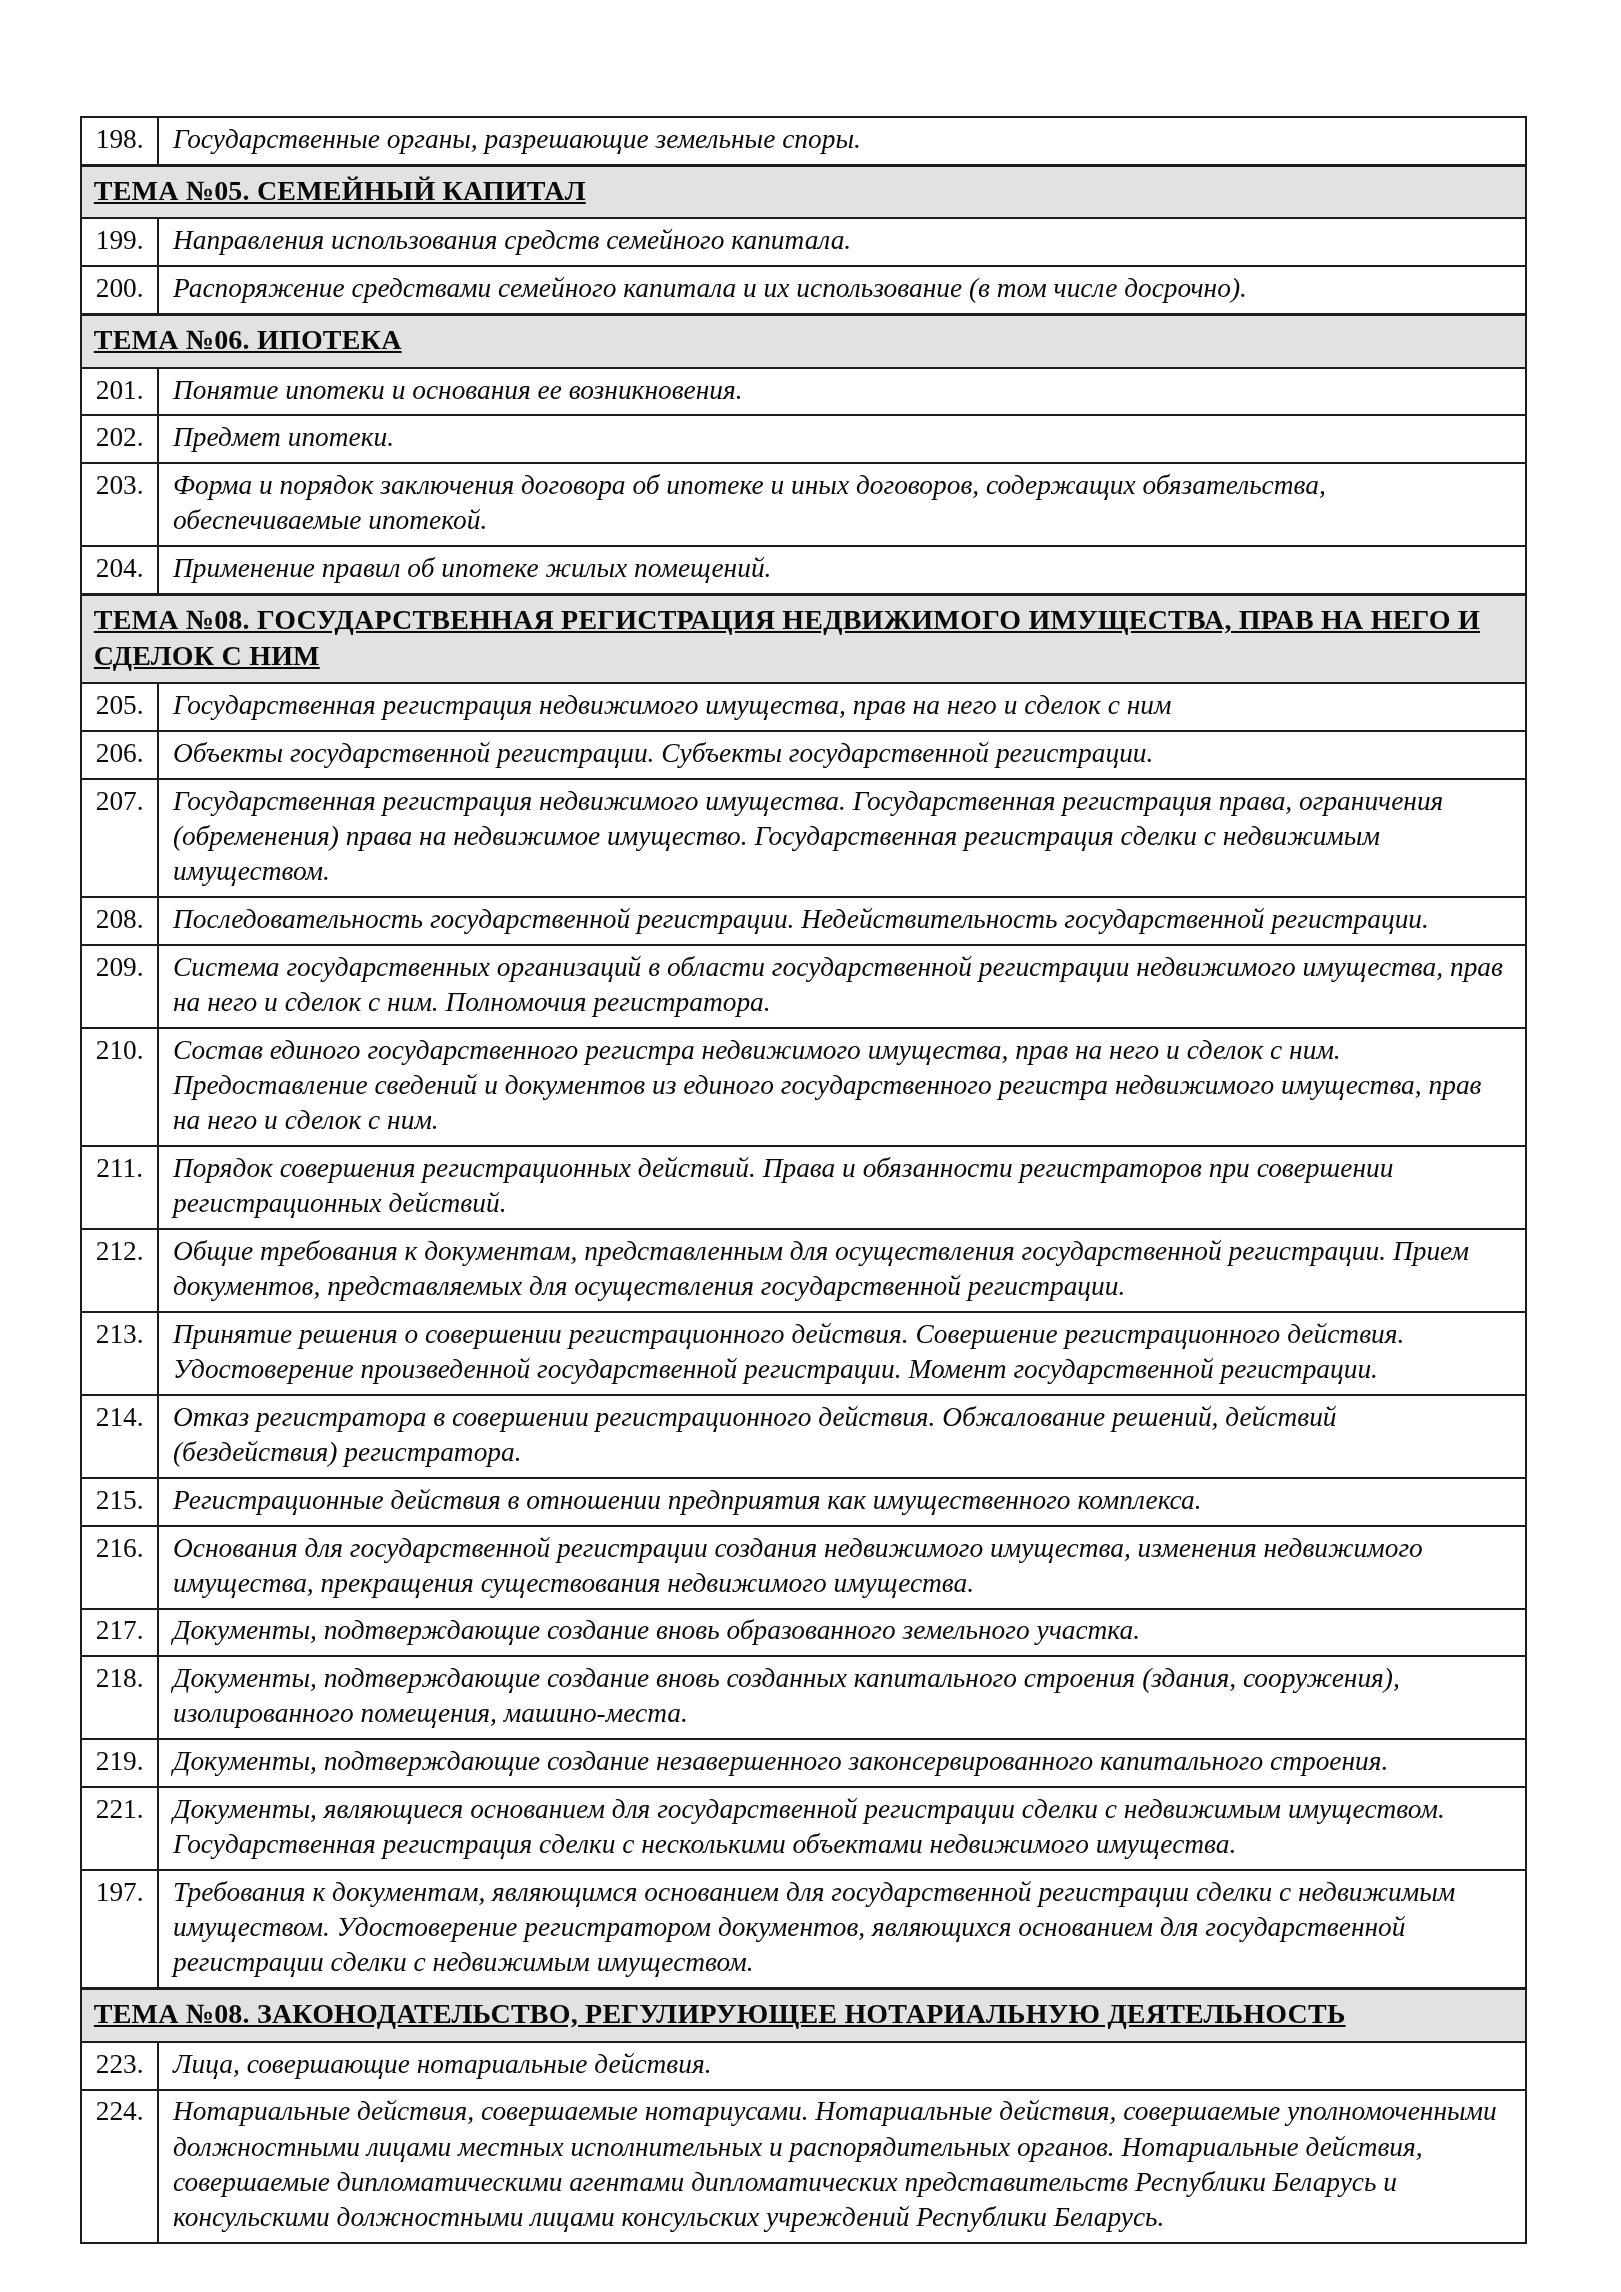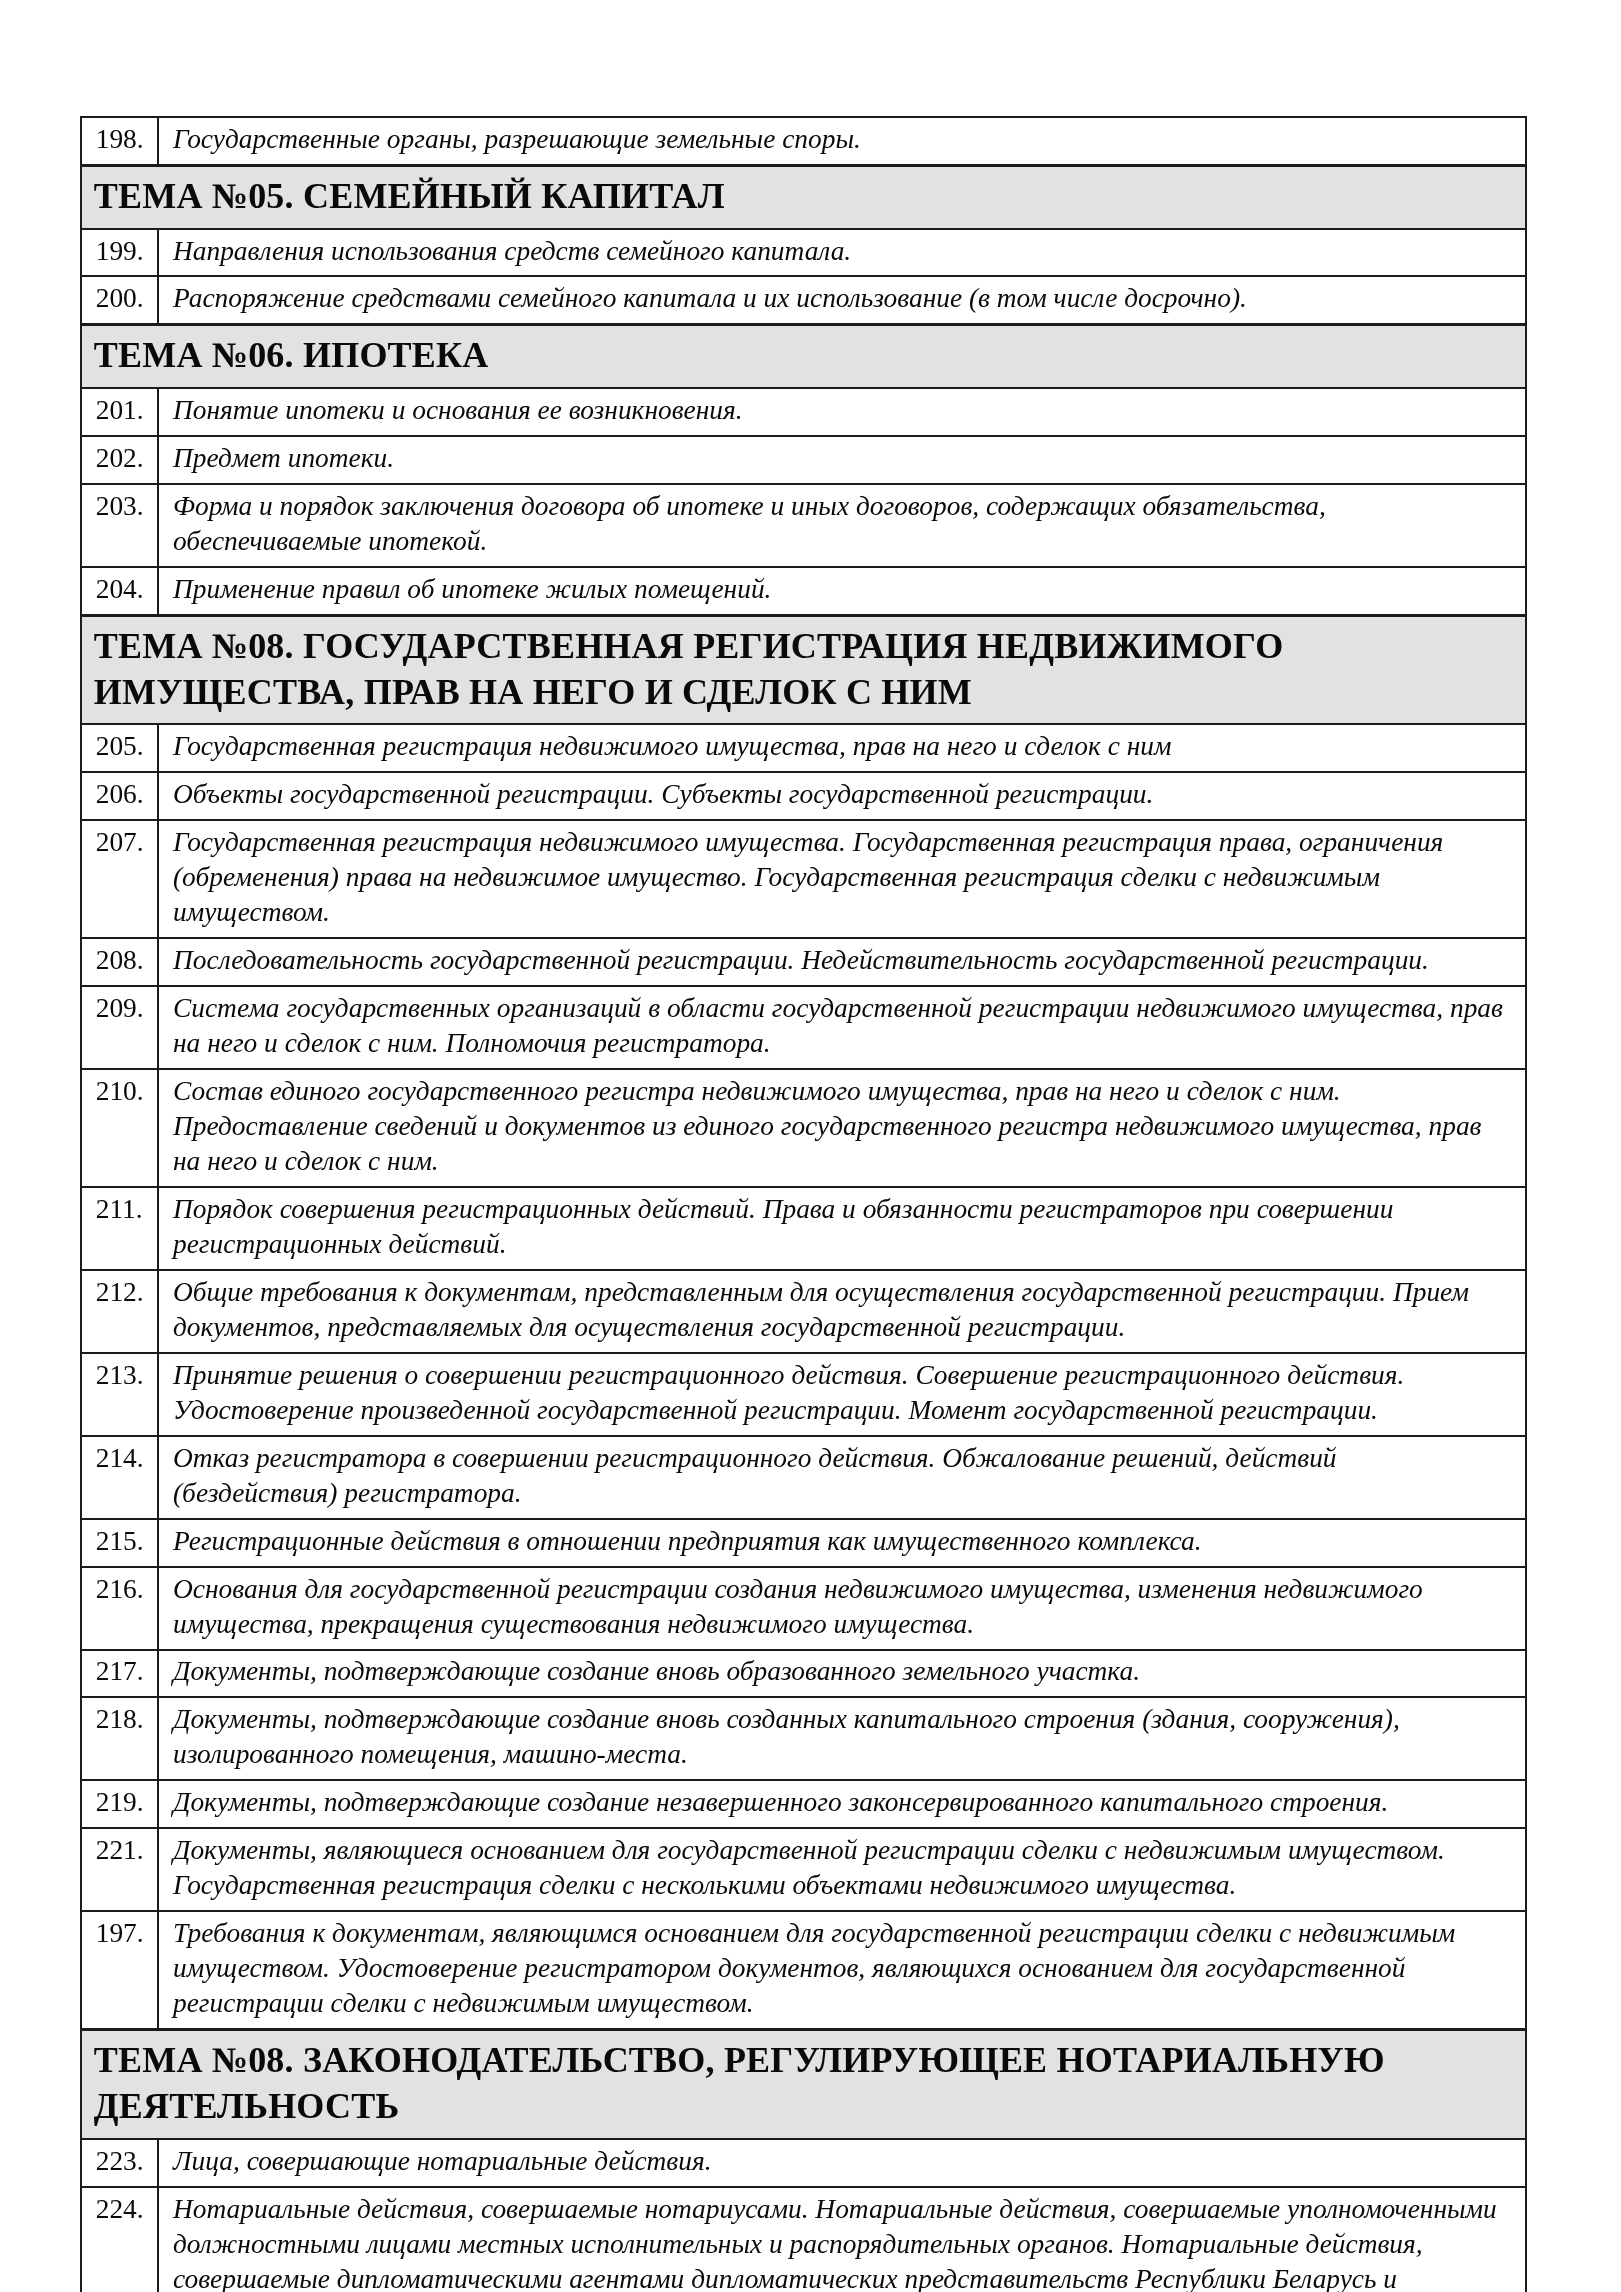"198." td.num { text-align: left -> center }
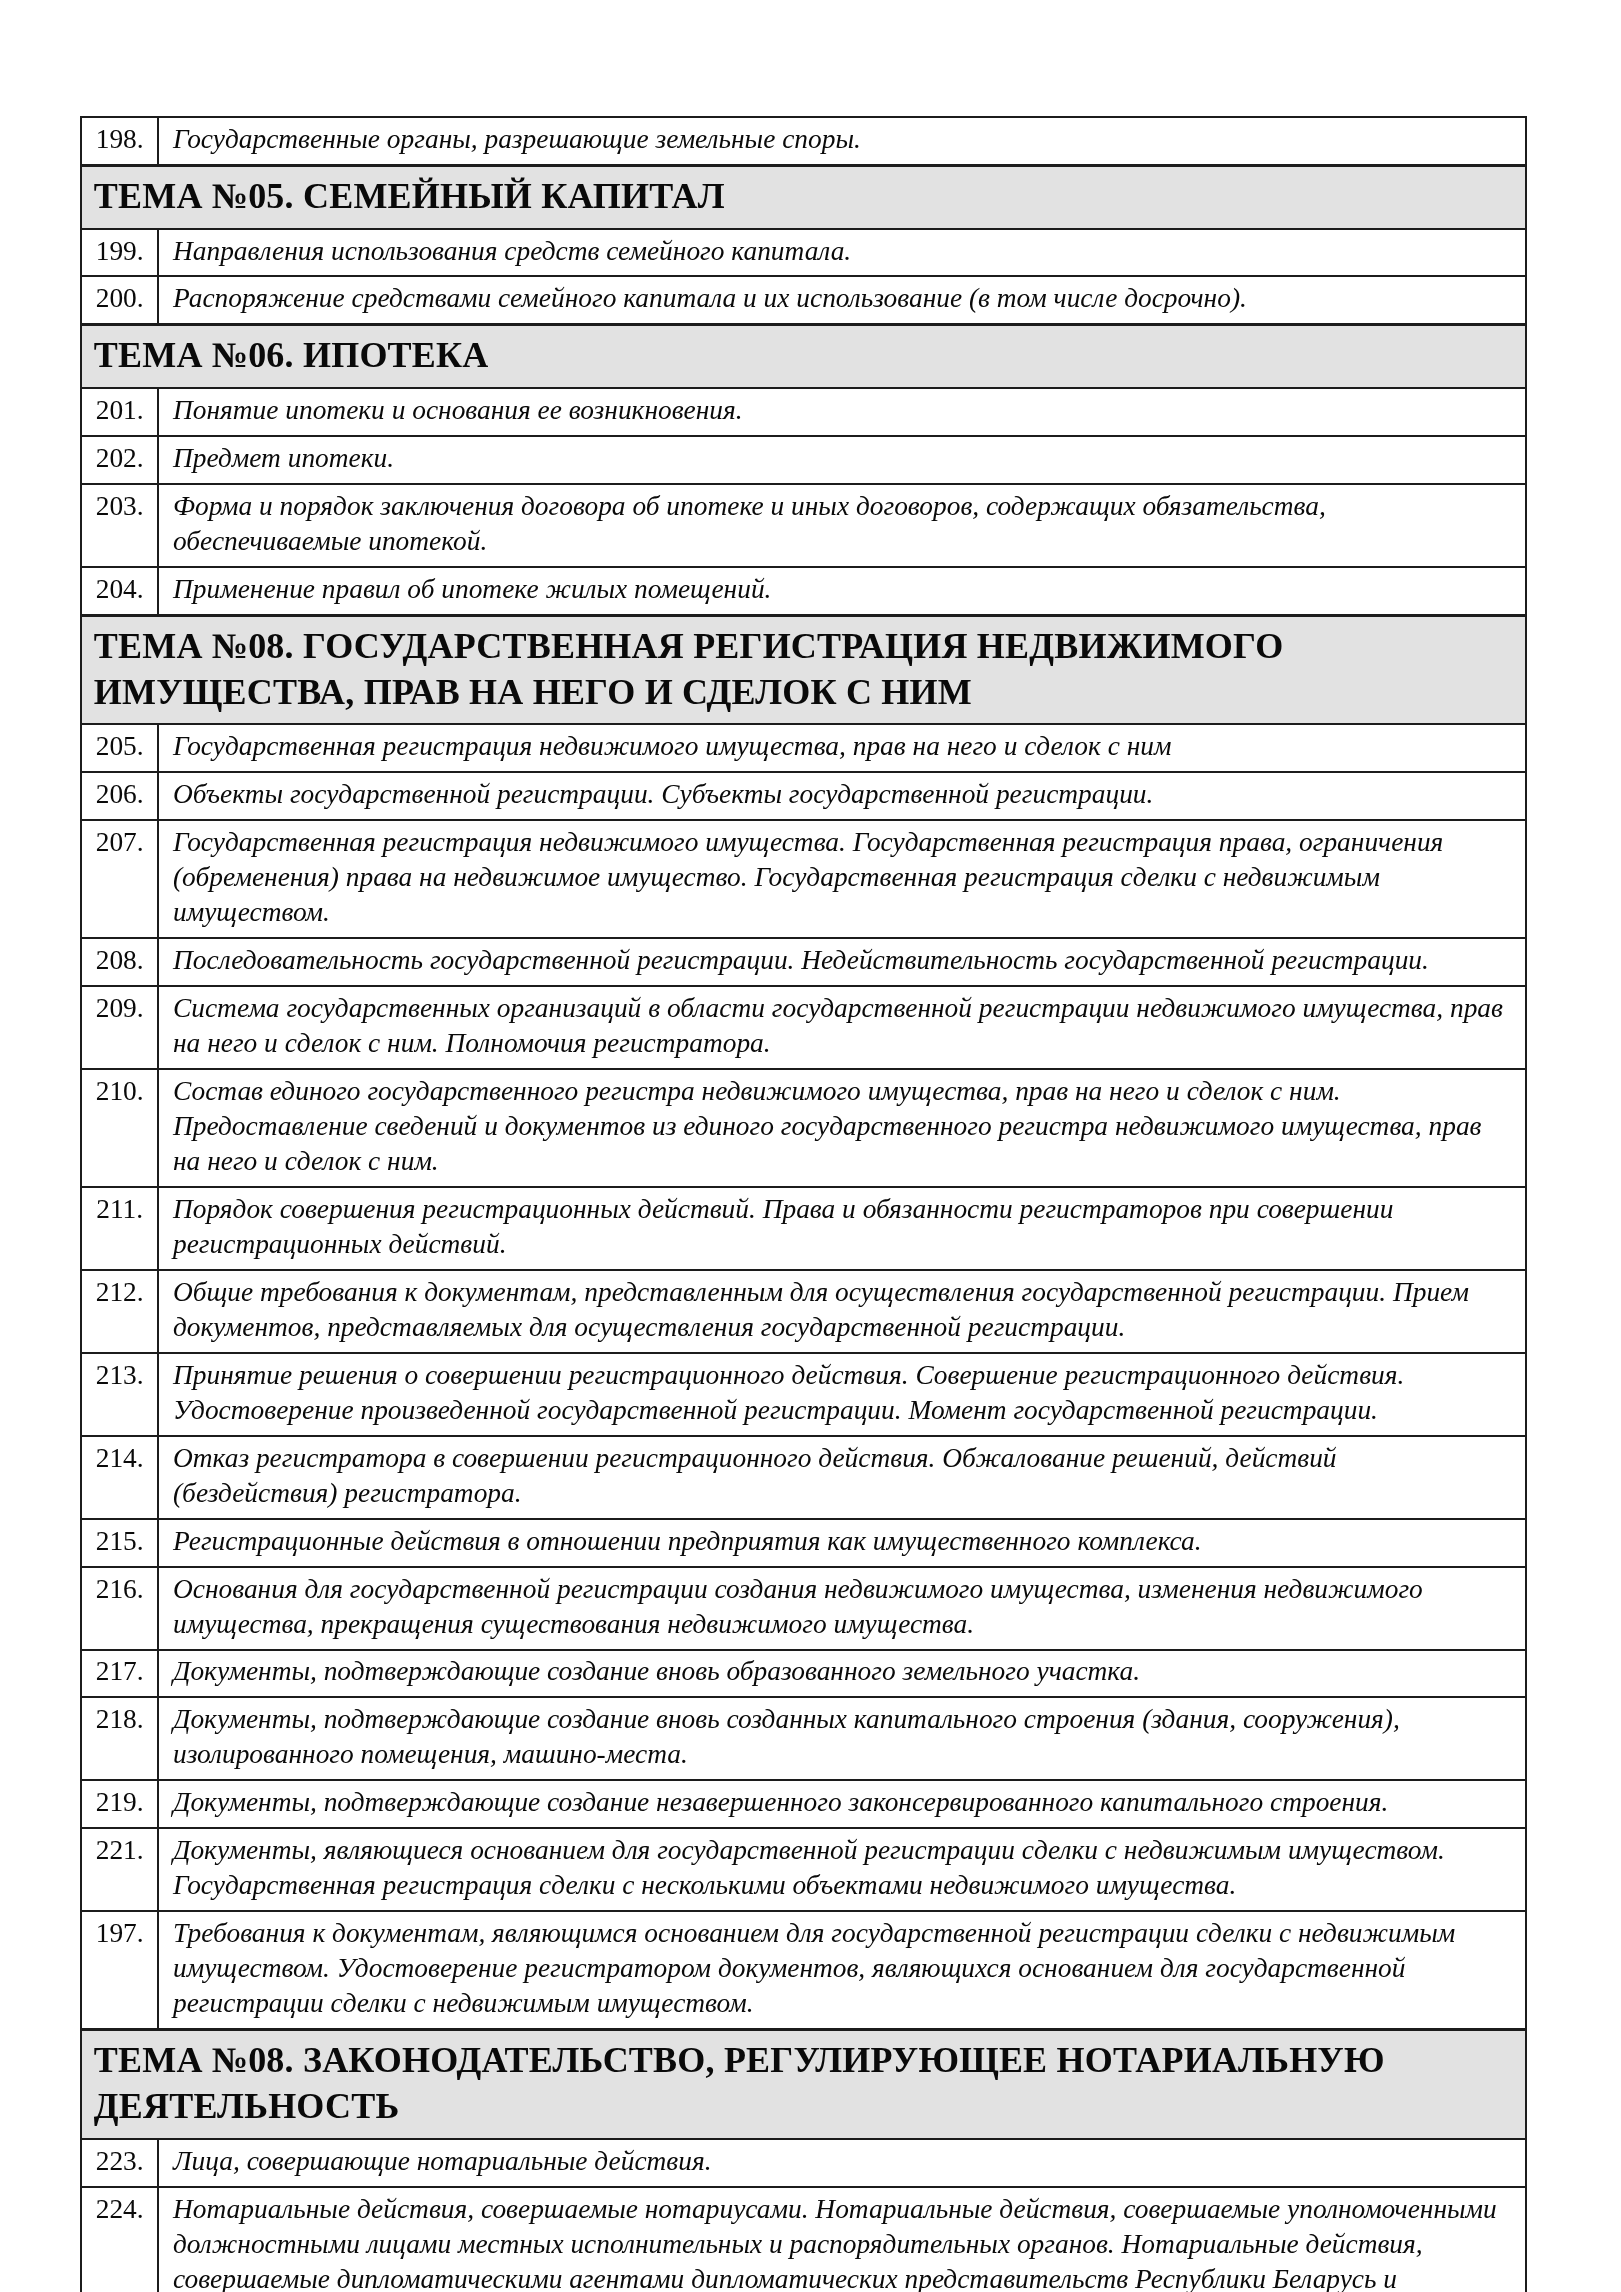"ТЕМА №05. СЕМЕЙНЫЙ КАПИТАЛ" tr.section td { font-size: 36px -> 28px; text-decoration: none -> underline }
